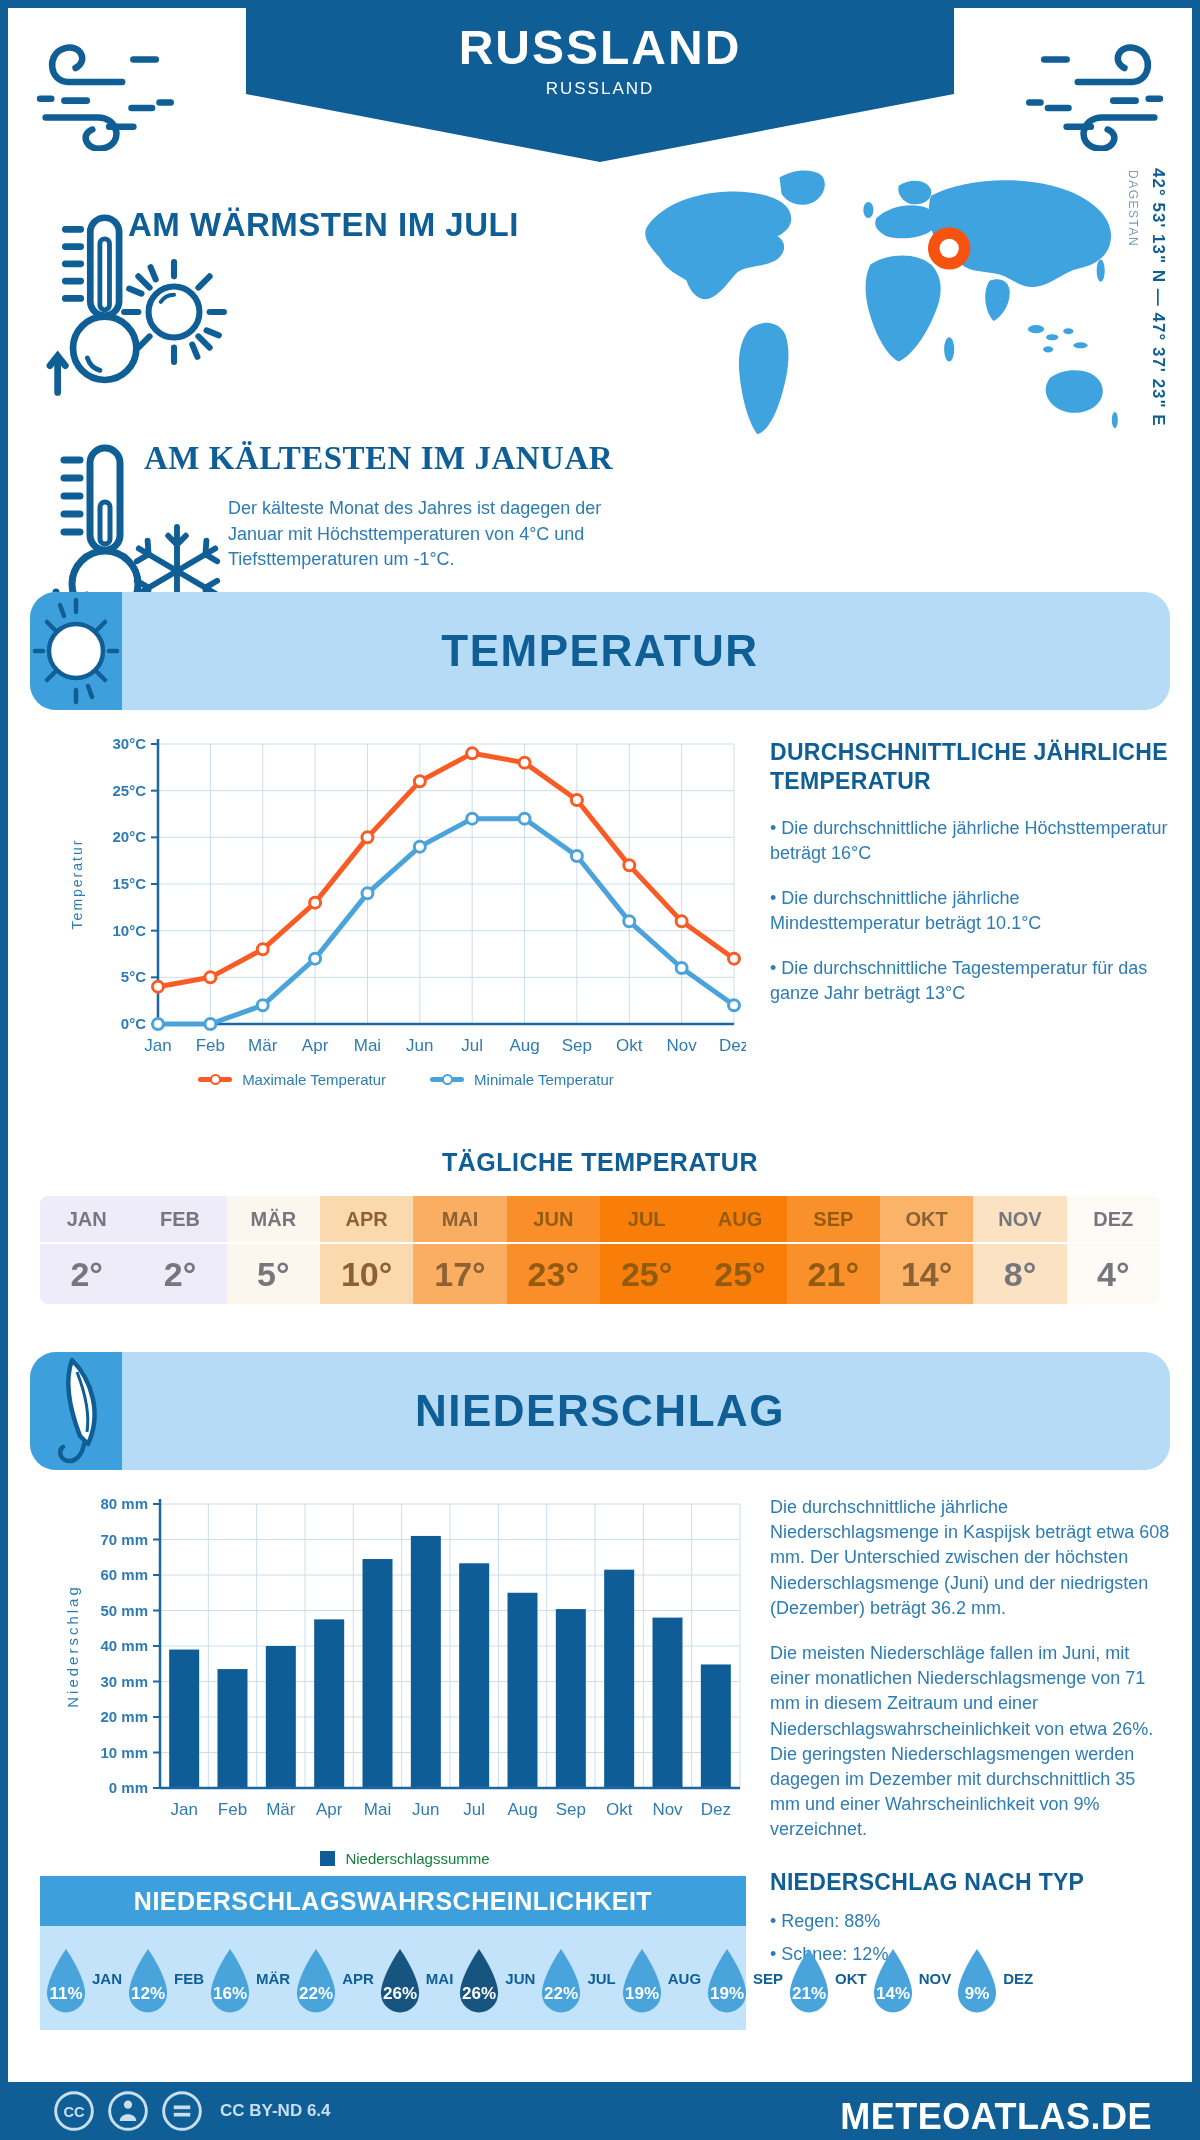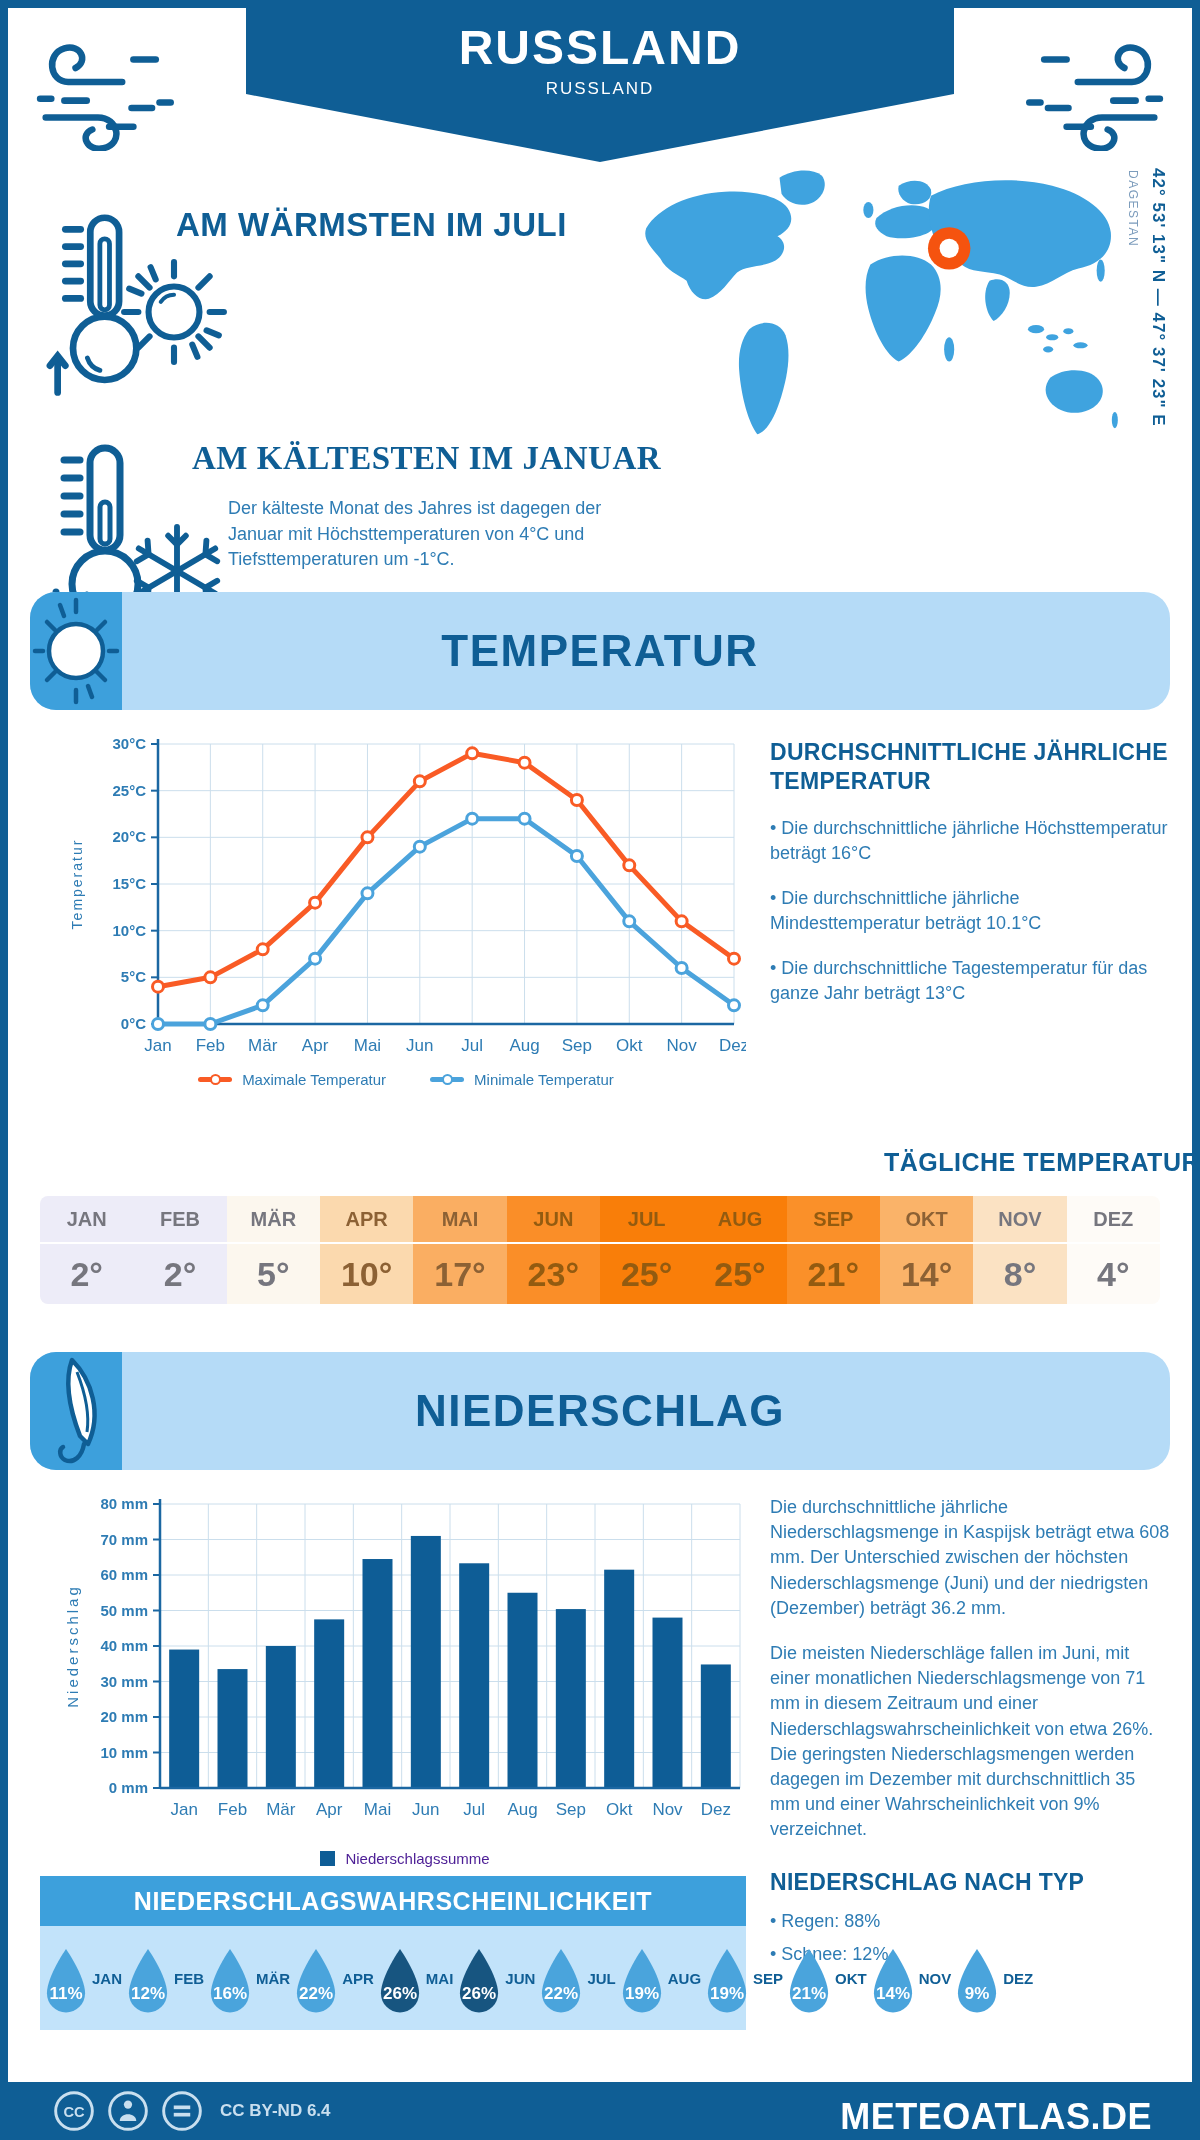"AM WÄRMSTEN IM JULI" .h-title { margin-left: 48px -> none }
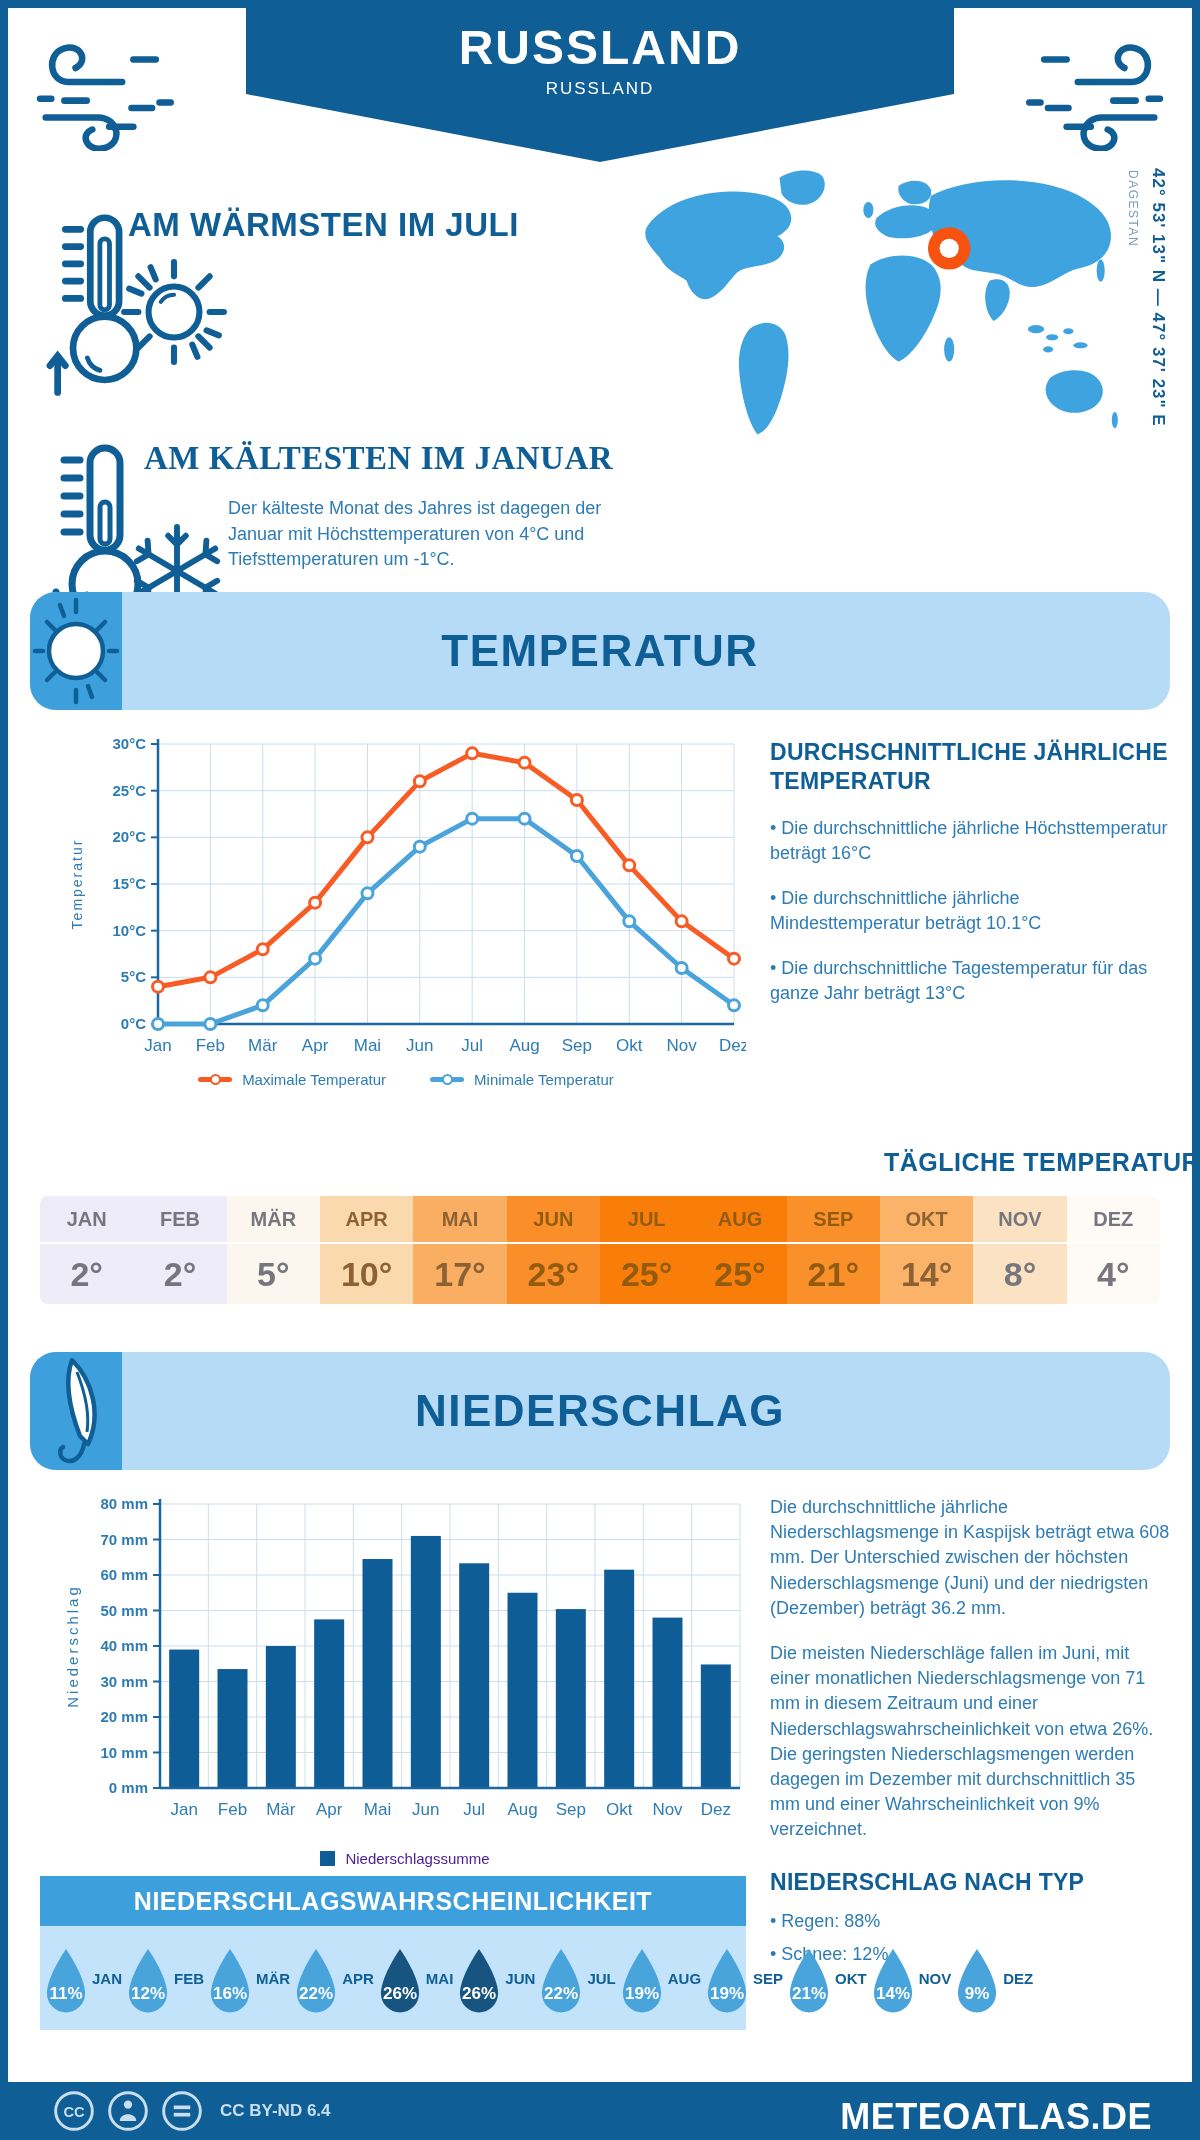"TÄGLICHE TEMPERATUR" .center-heading { text-align: right -> center }
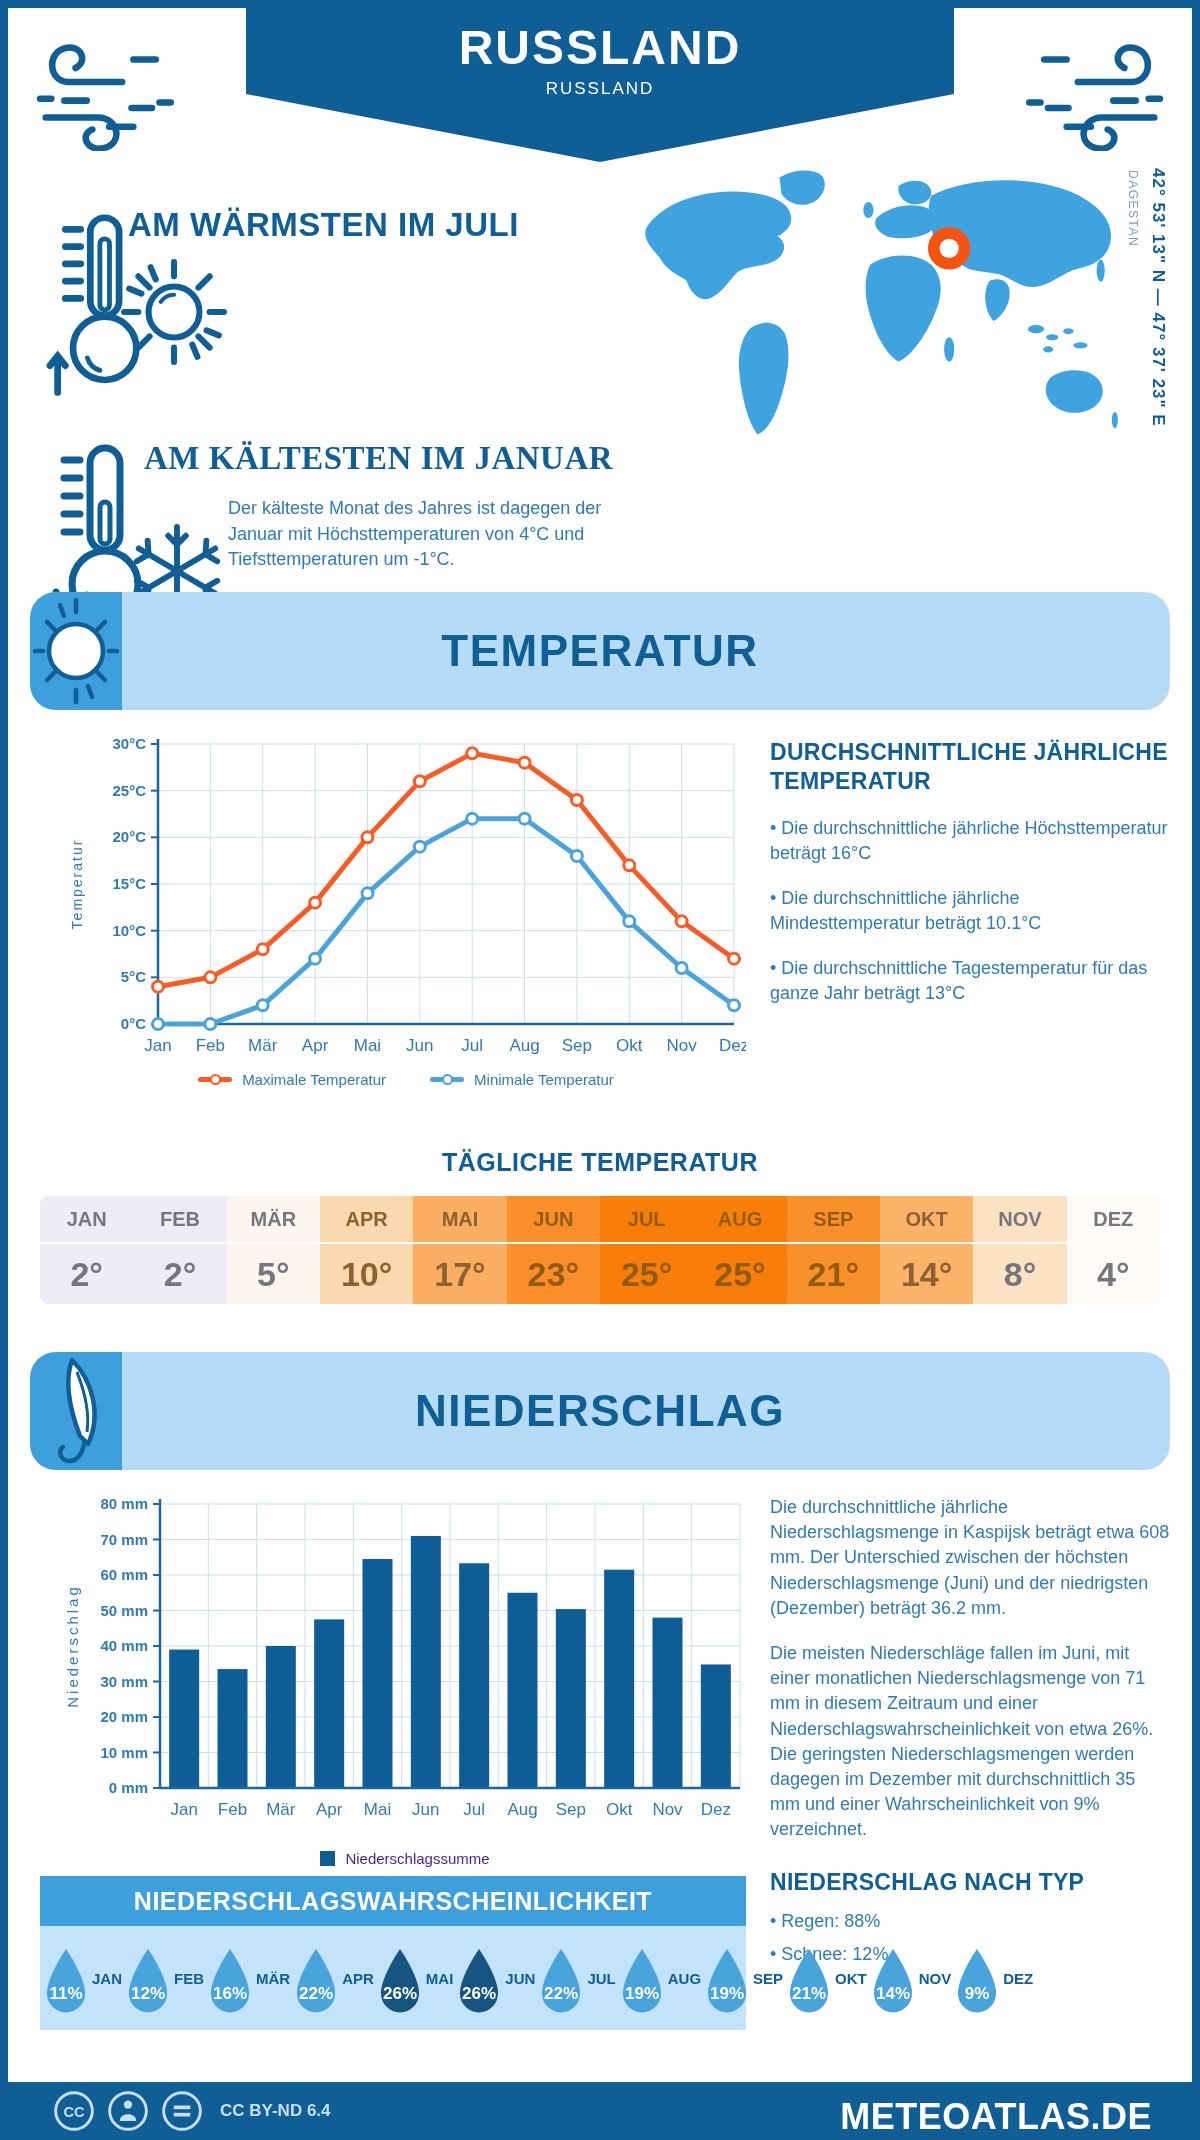"Niederschlagssumme" span { color: #4c1d95 -> #15803d }
